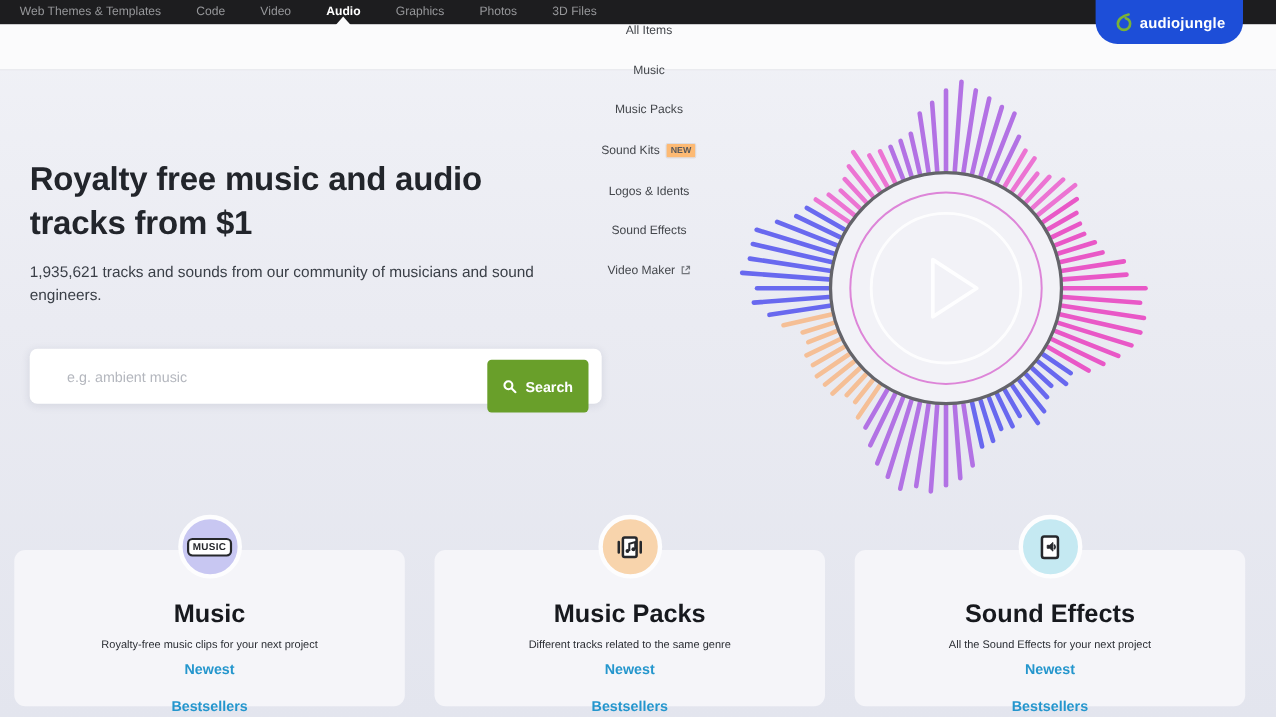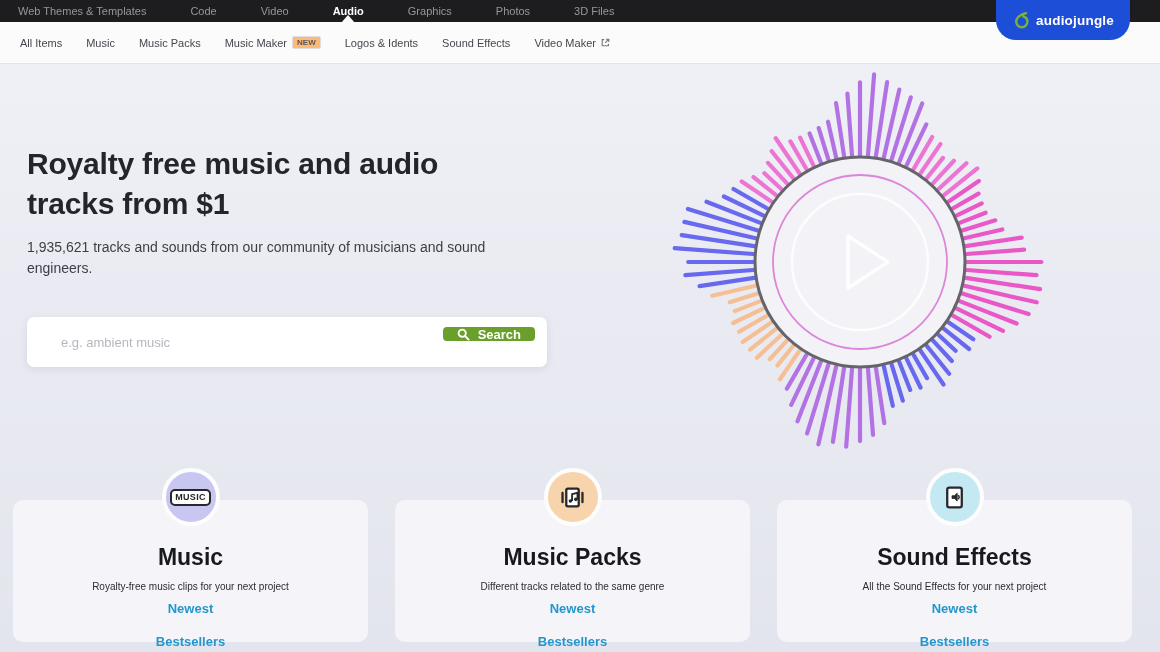"Web Themes & Templates" .topnav { gap: 44px -> 32px }
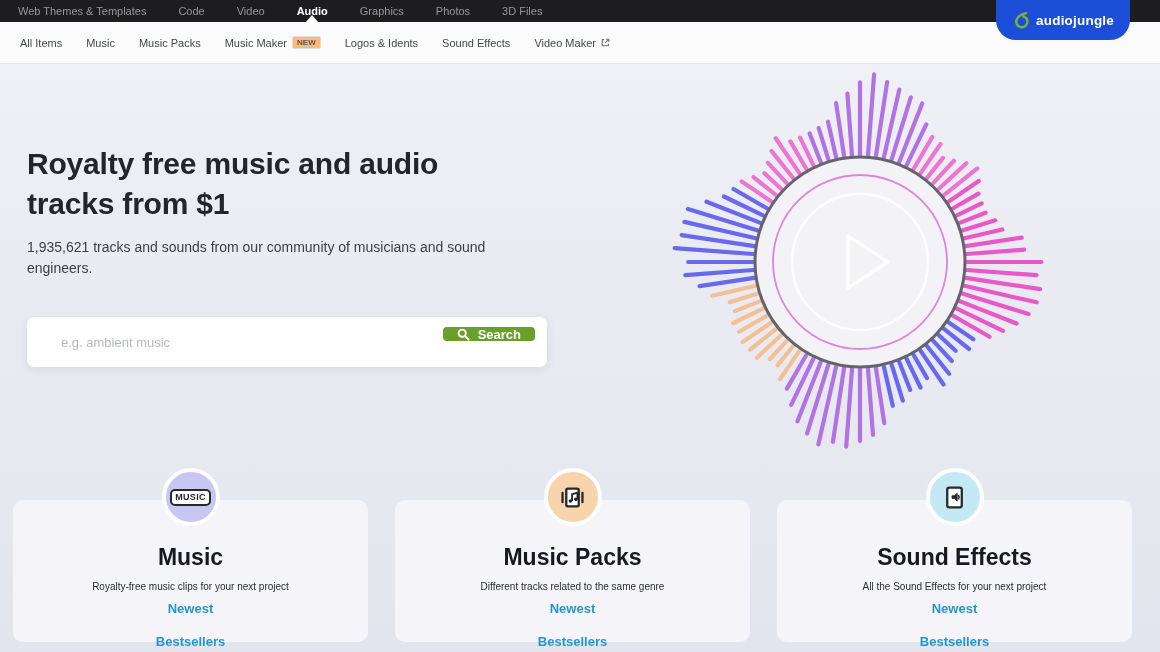"All Items" .subnav { flex-direction: none -> column }
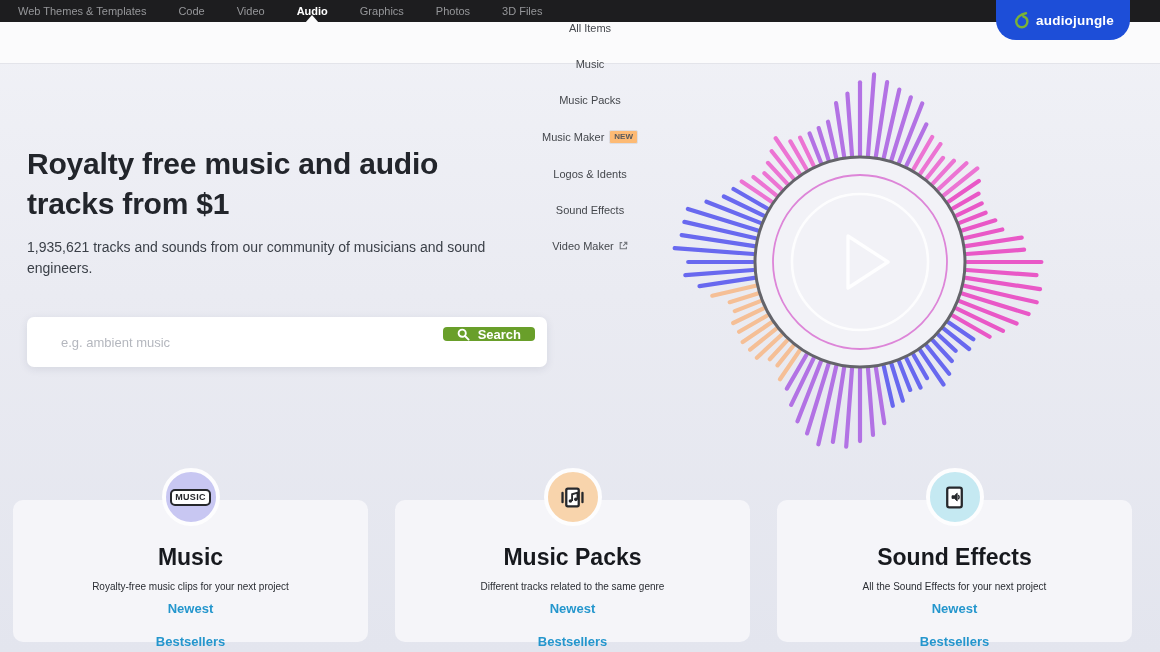"Music Maker" span { text: Music Maker -> Sound Kits }
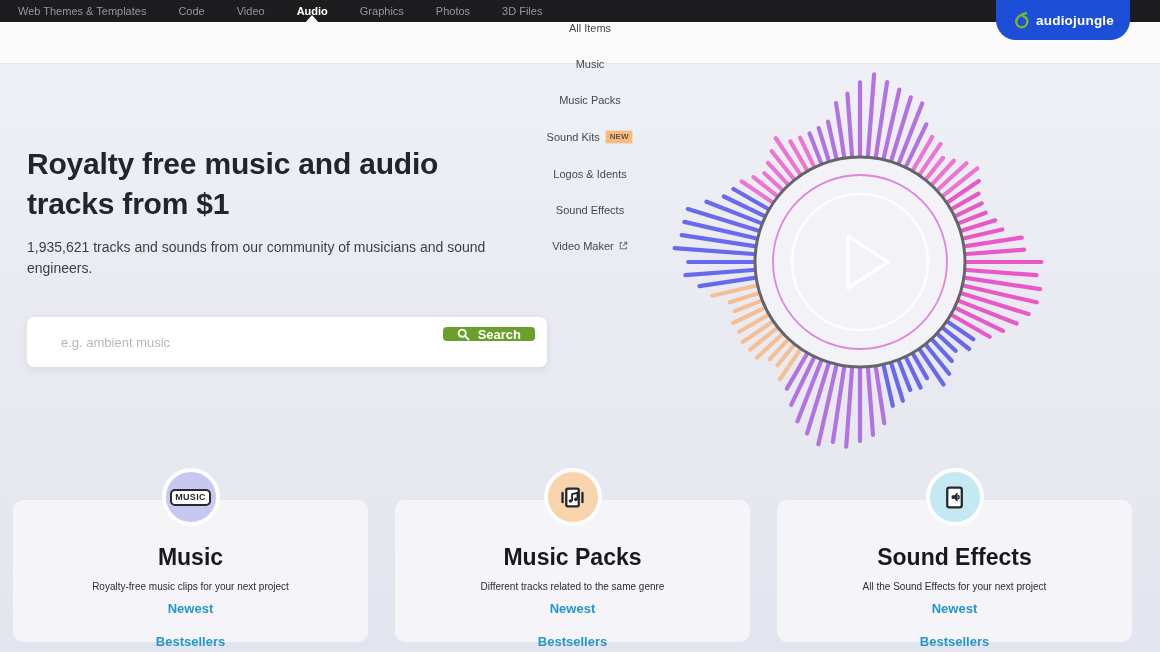"Search" .search-btn { height: 14px -> 48px }
